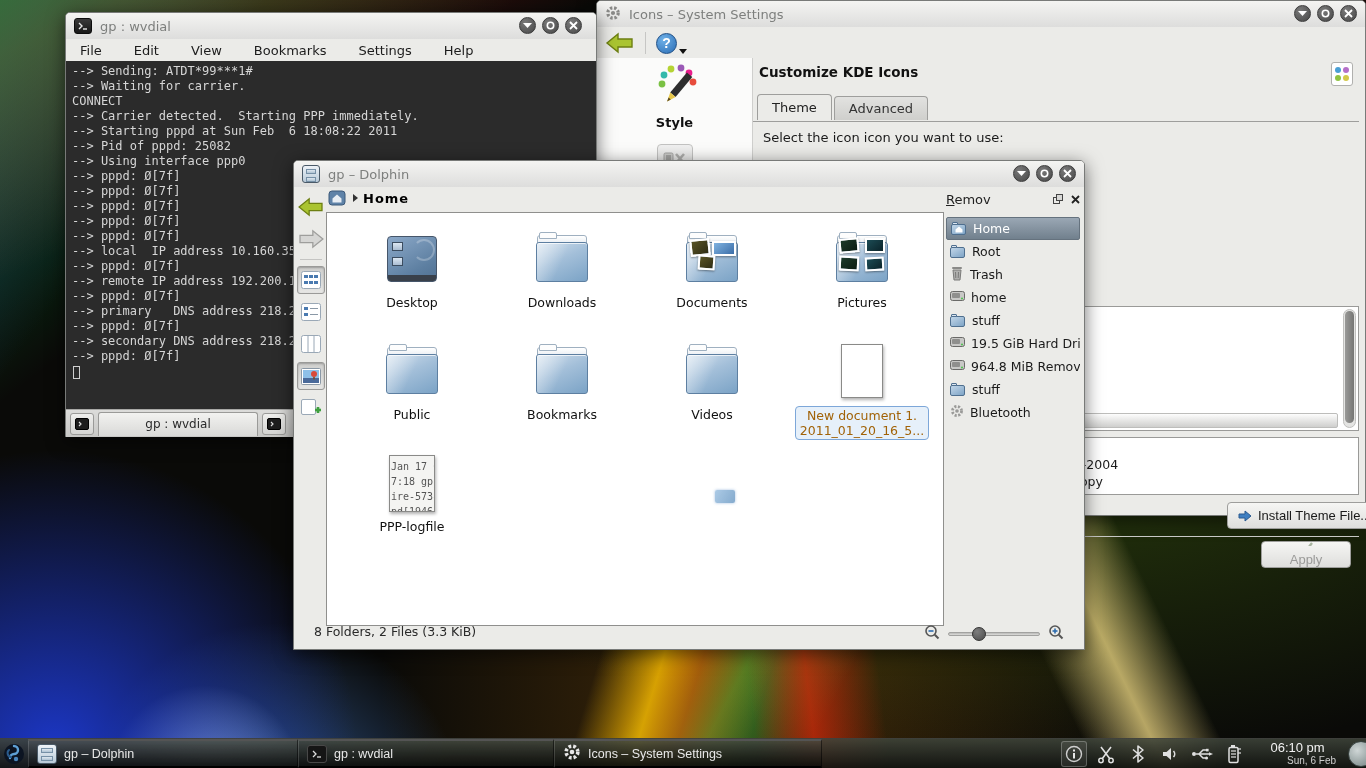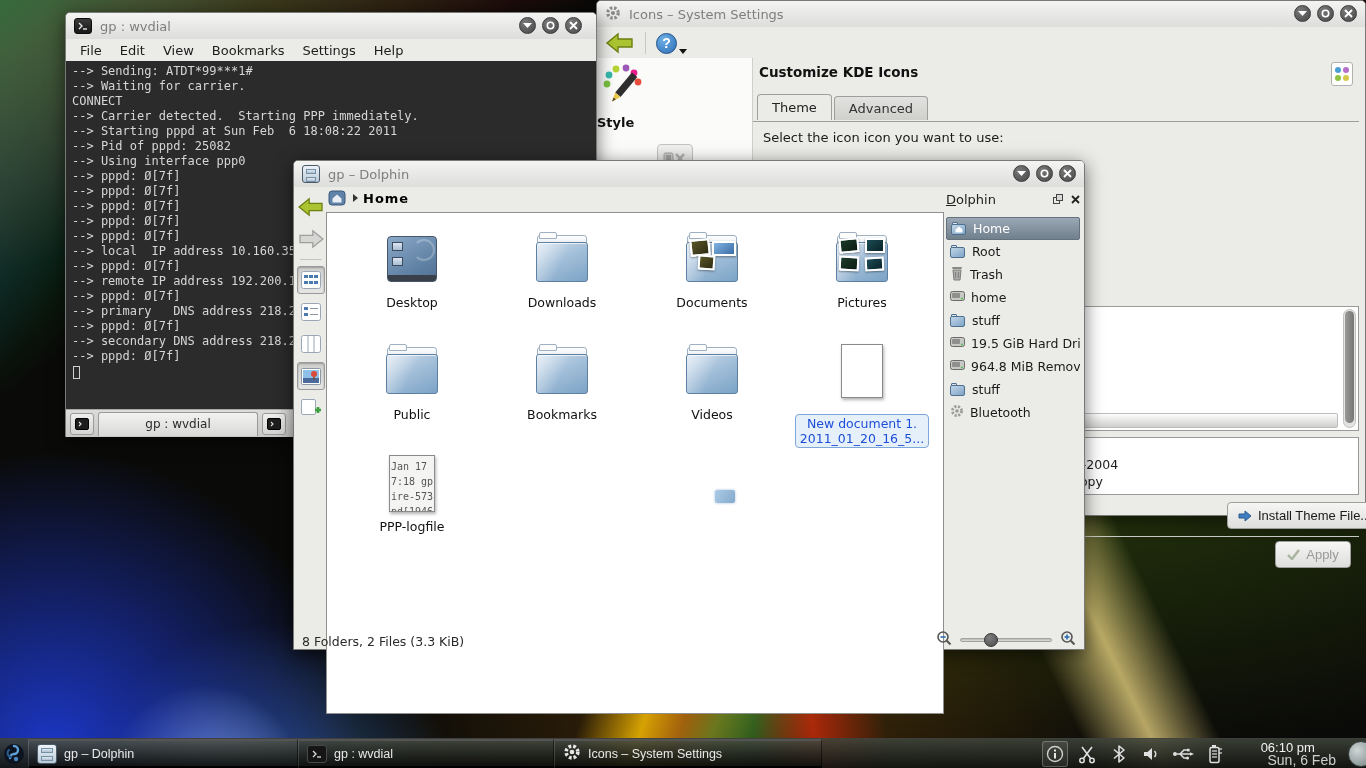"File" .menubar { gap: 18px -> 32px }
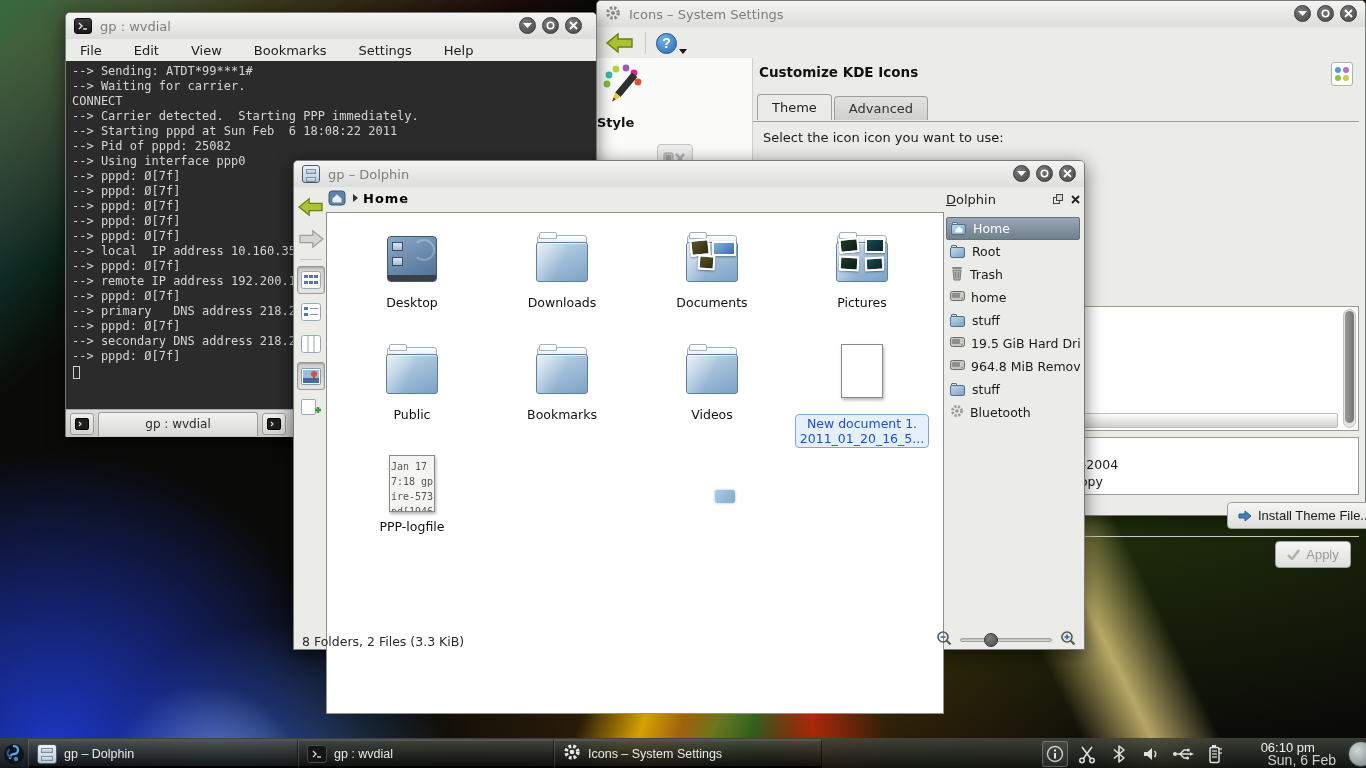"Style" .ss-side-item { align-items: none -> center }
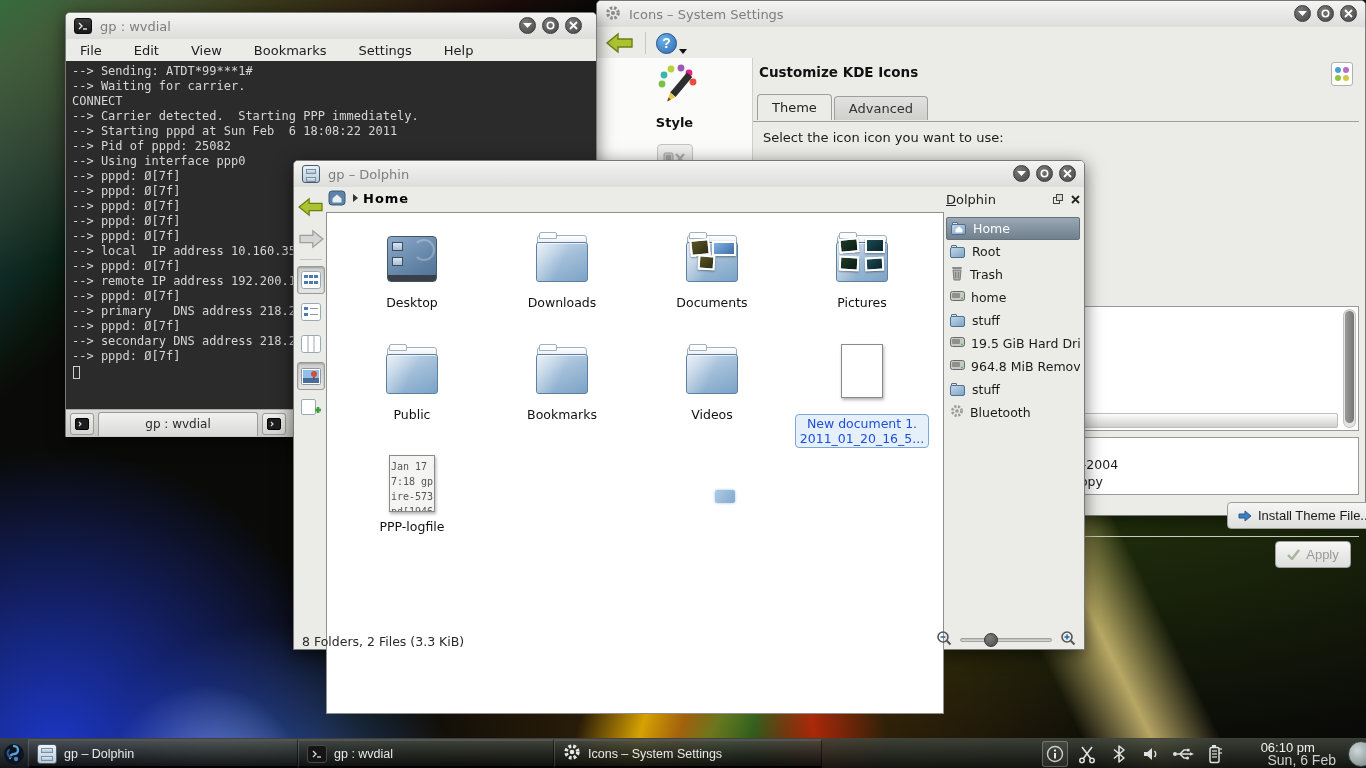"Dolphin" span.ph-label { text: Dolphin -> Remov }
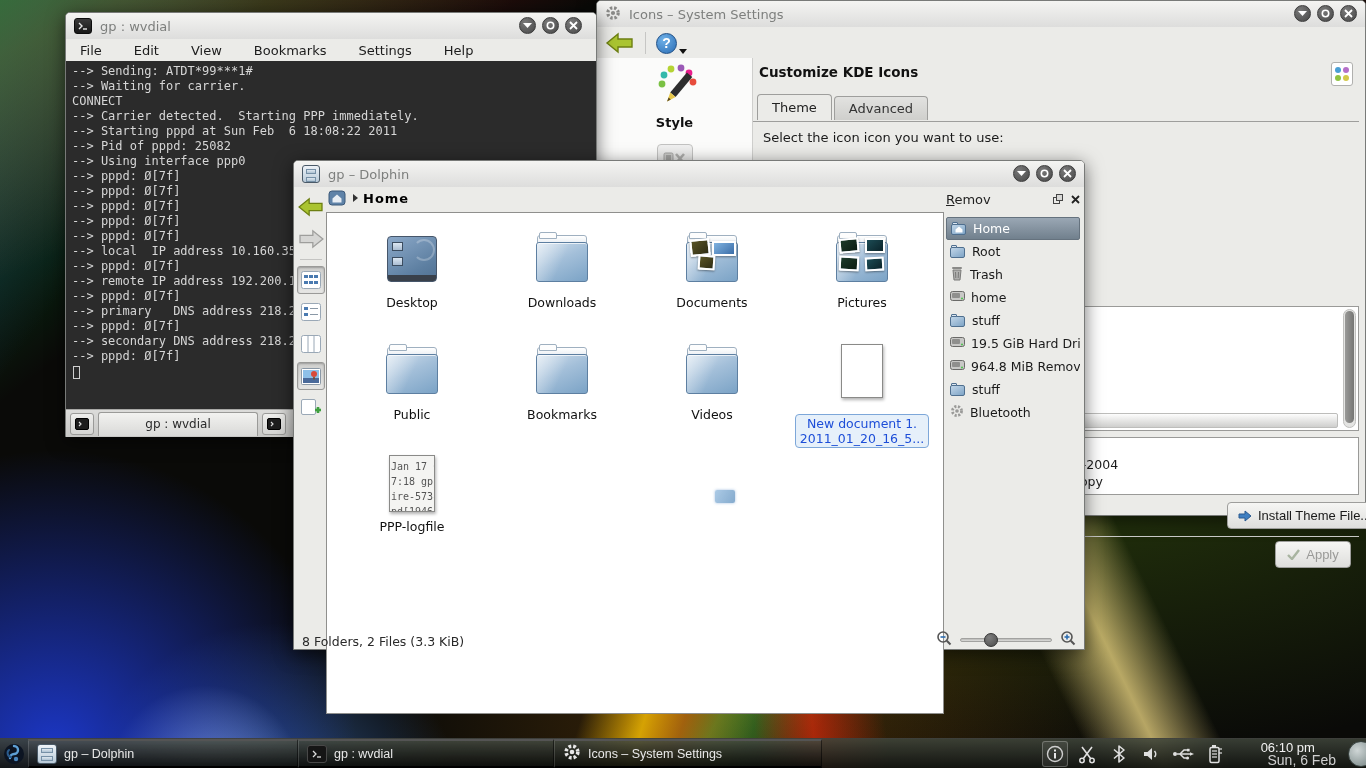"Desktop" .dolphin-view { height: 502px -> 414px }
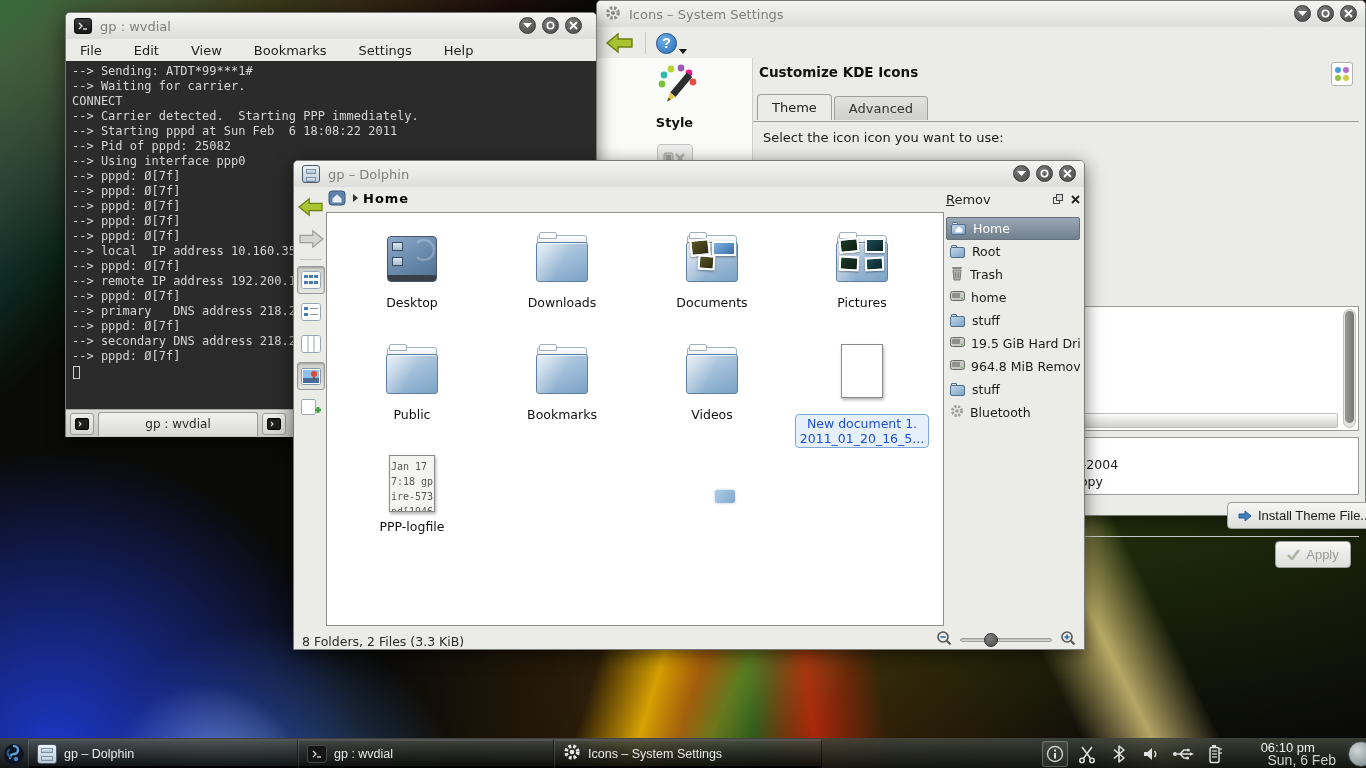"New document 1." .sel-label { color: #1d4ed8 -> #a16207; margin-top: 11px -> 3px }
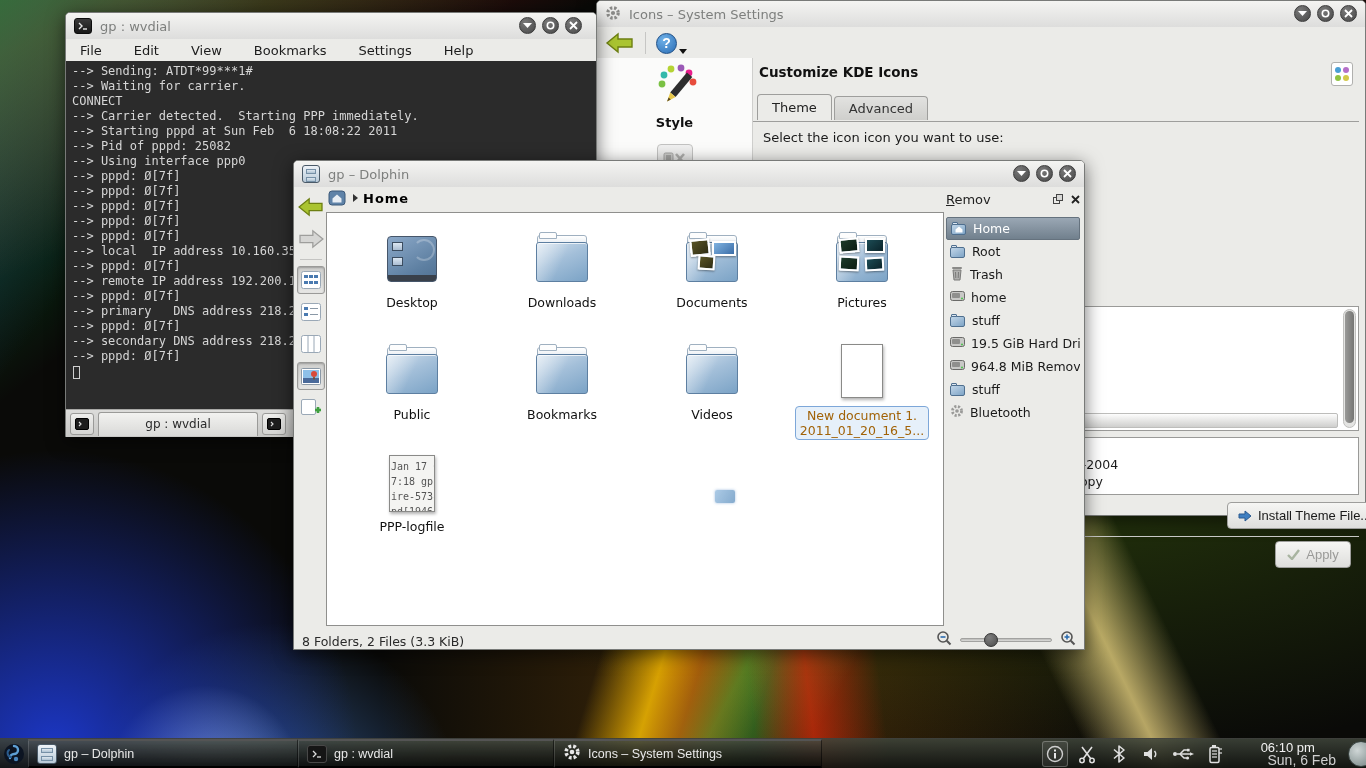"Apply" .ss-apply { flex-direction: none -> column; justify-content: center -> flex-start; width: 76px -> 90px }
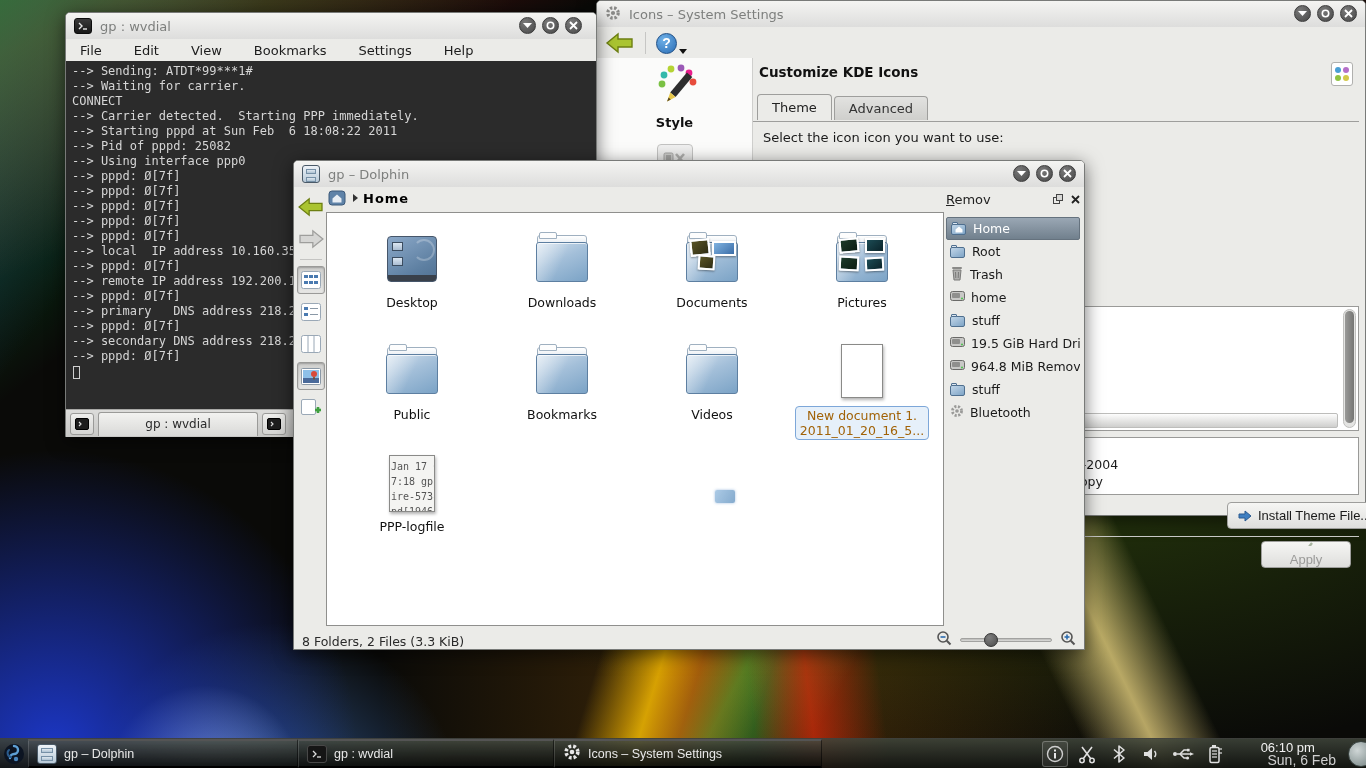"8 Folders, 2 Files (3.3" .statusbar { align-items: flex-end -> flex-start; padding: 0 8px -> 0 20px }
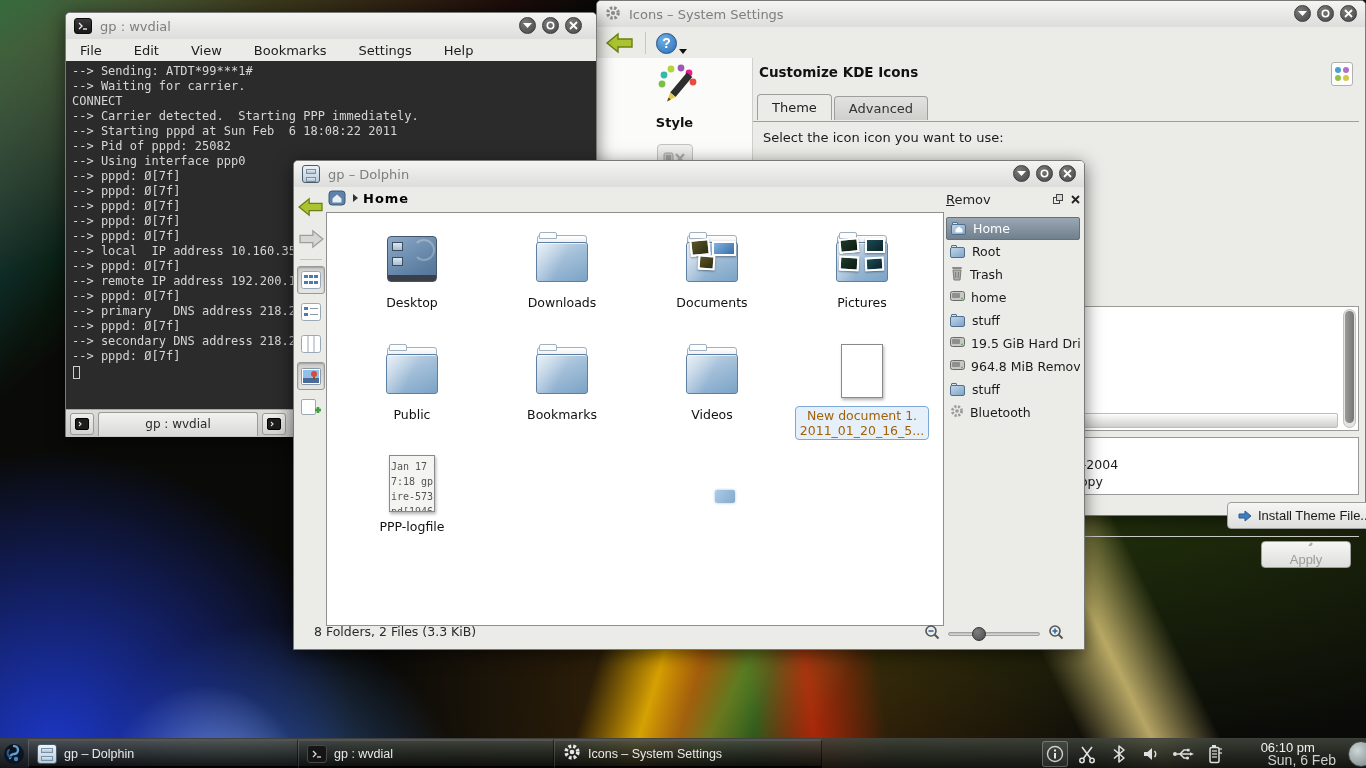"Sun, 6 Feb" .clock .date { font-size: 14px -> 10px }
